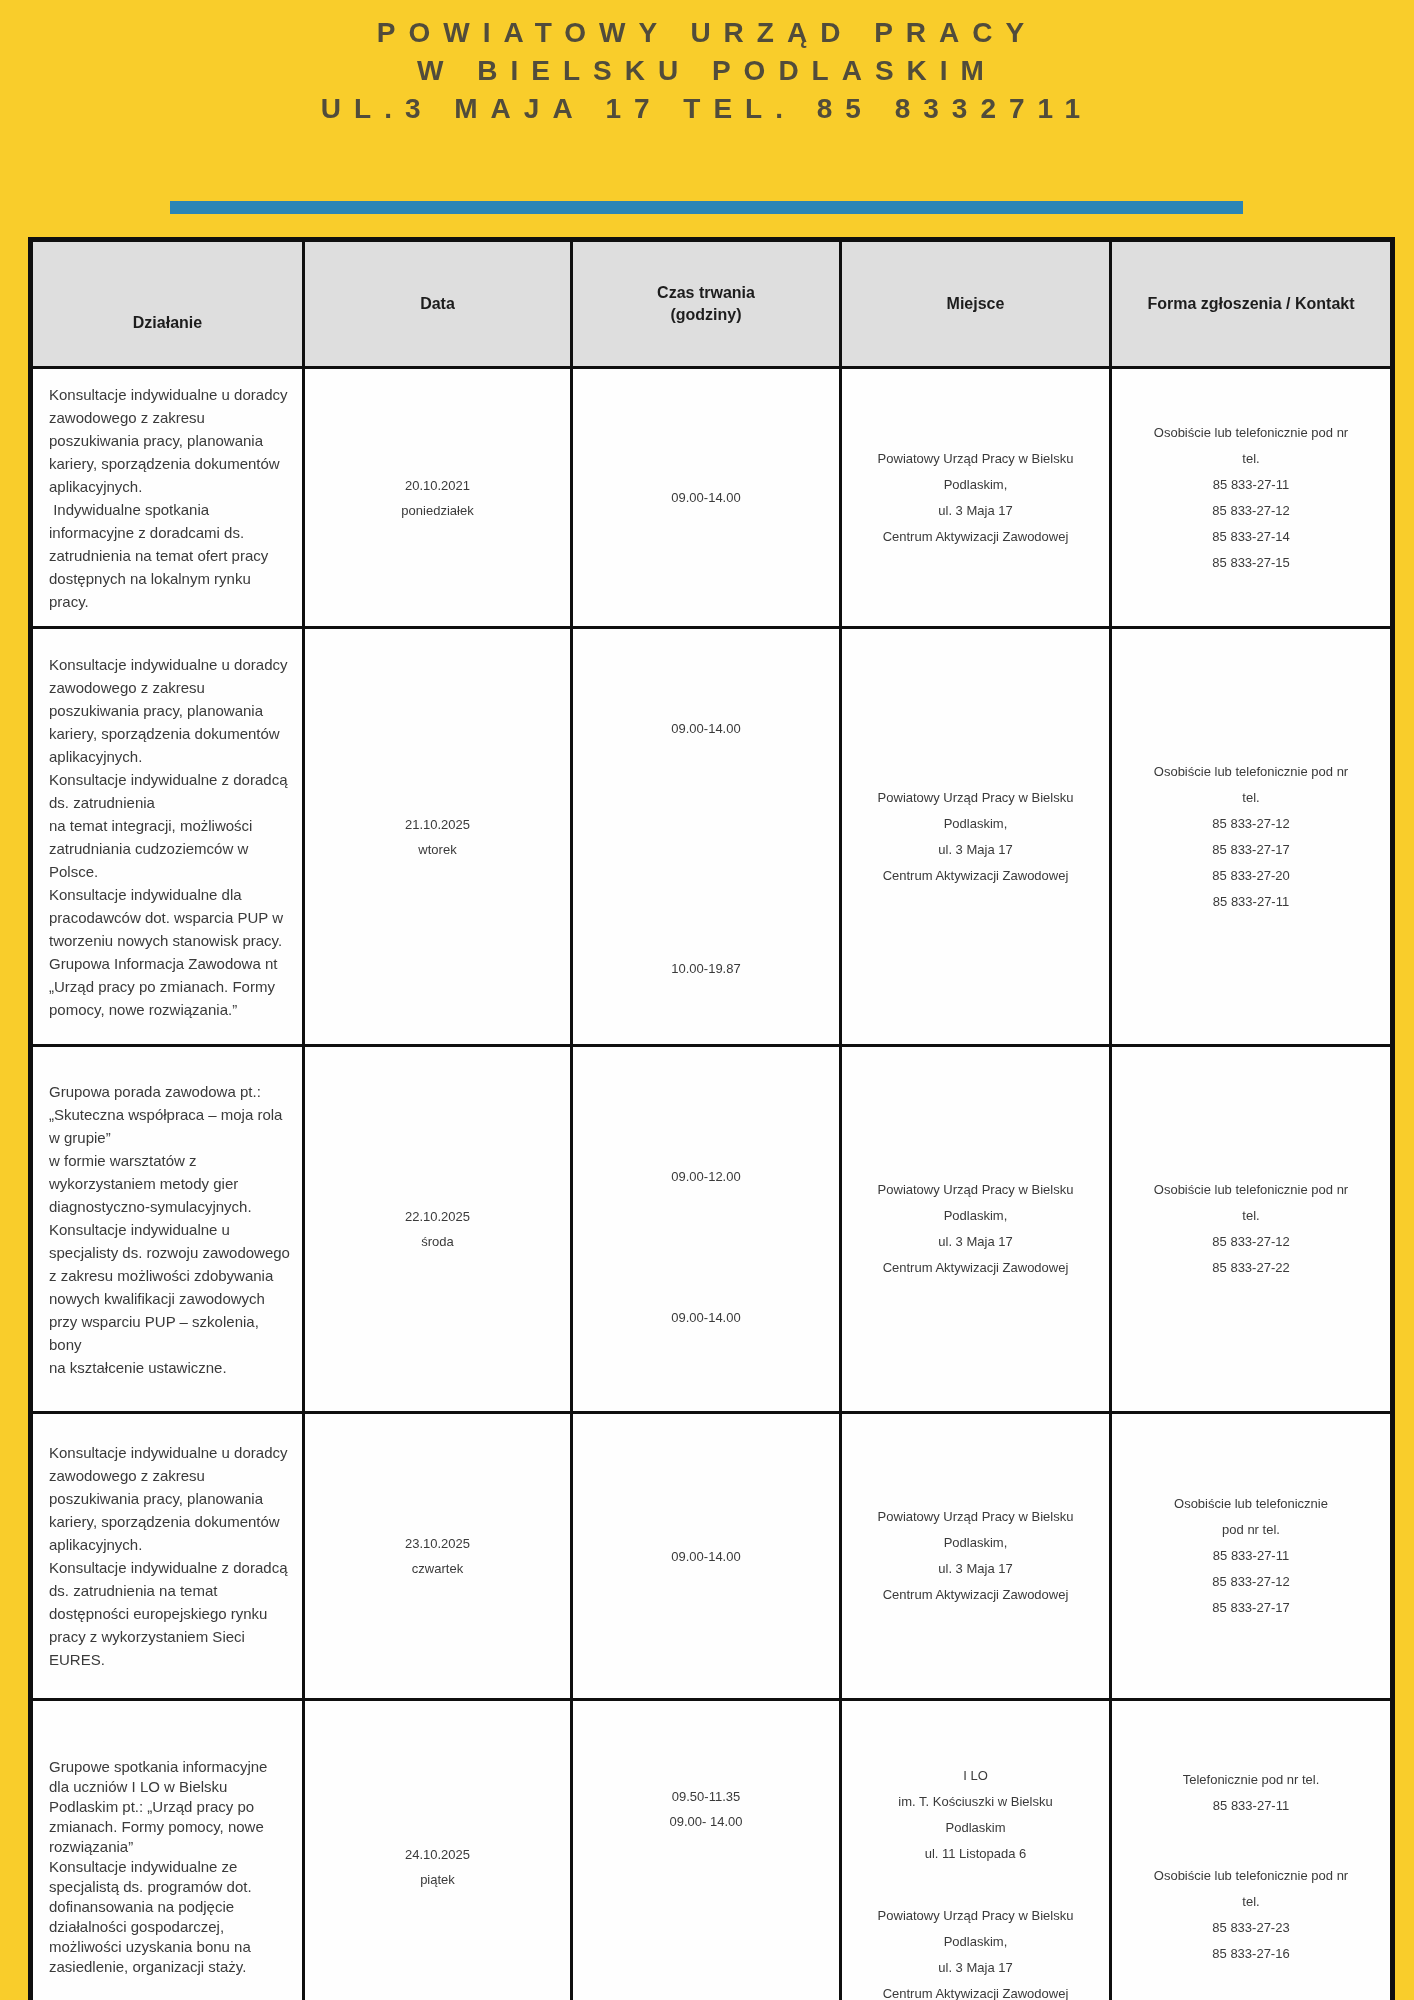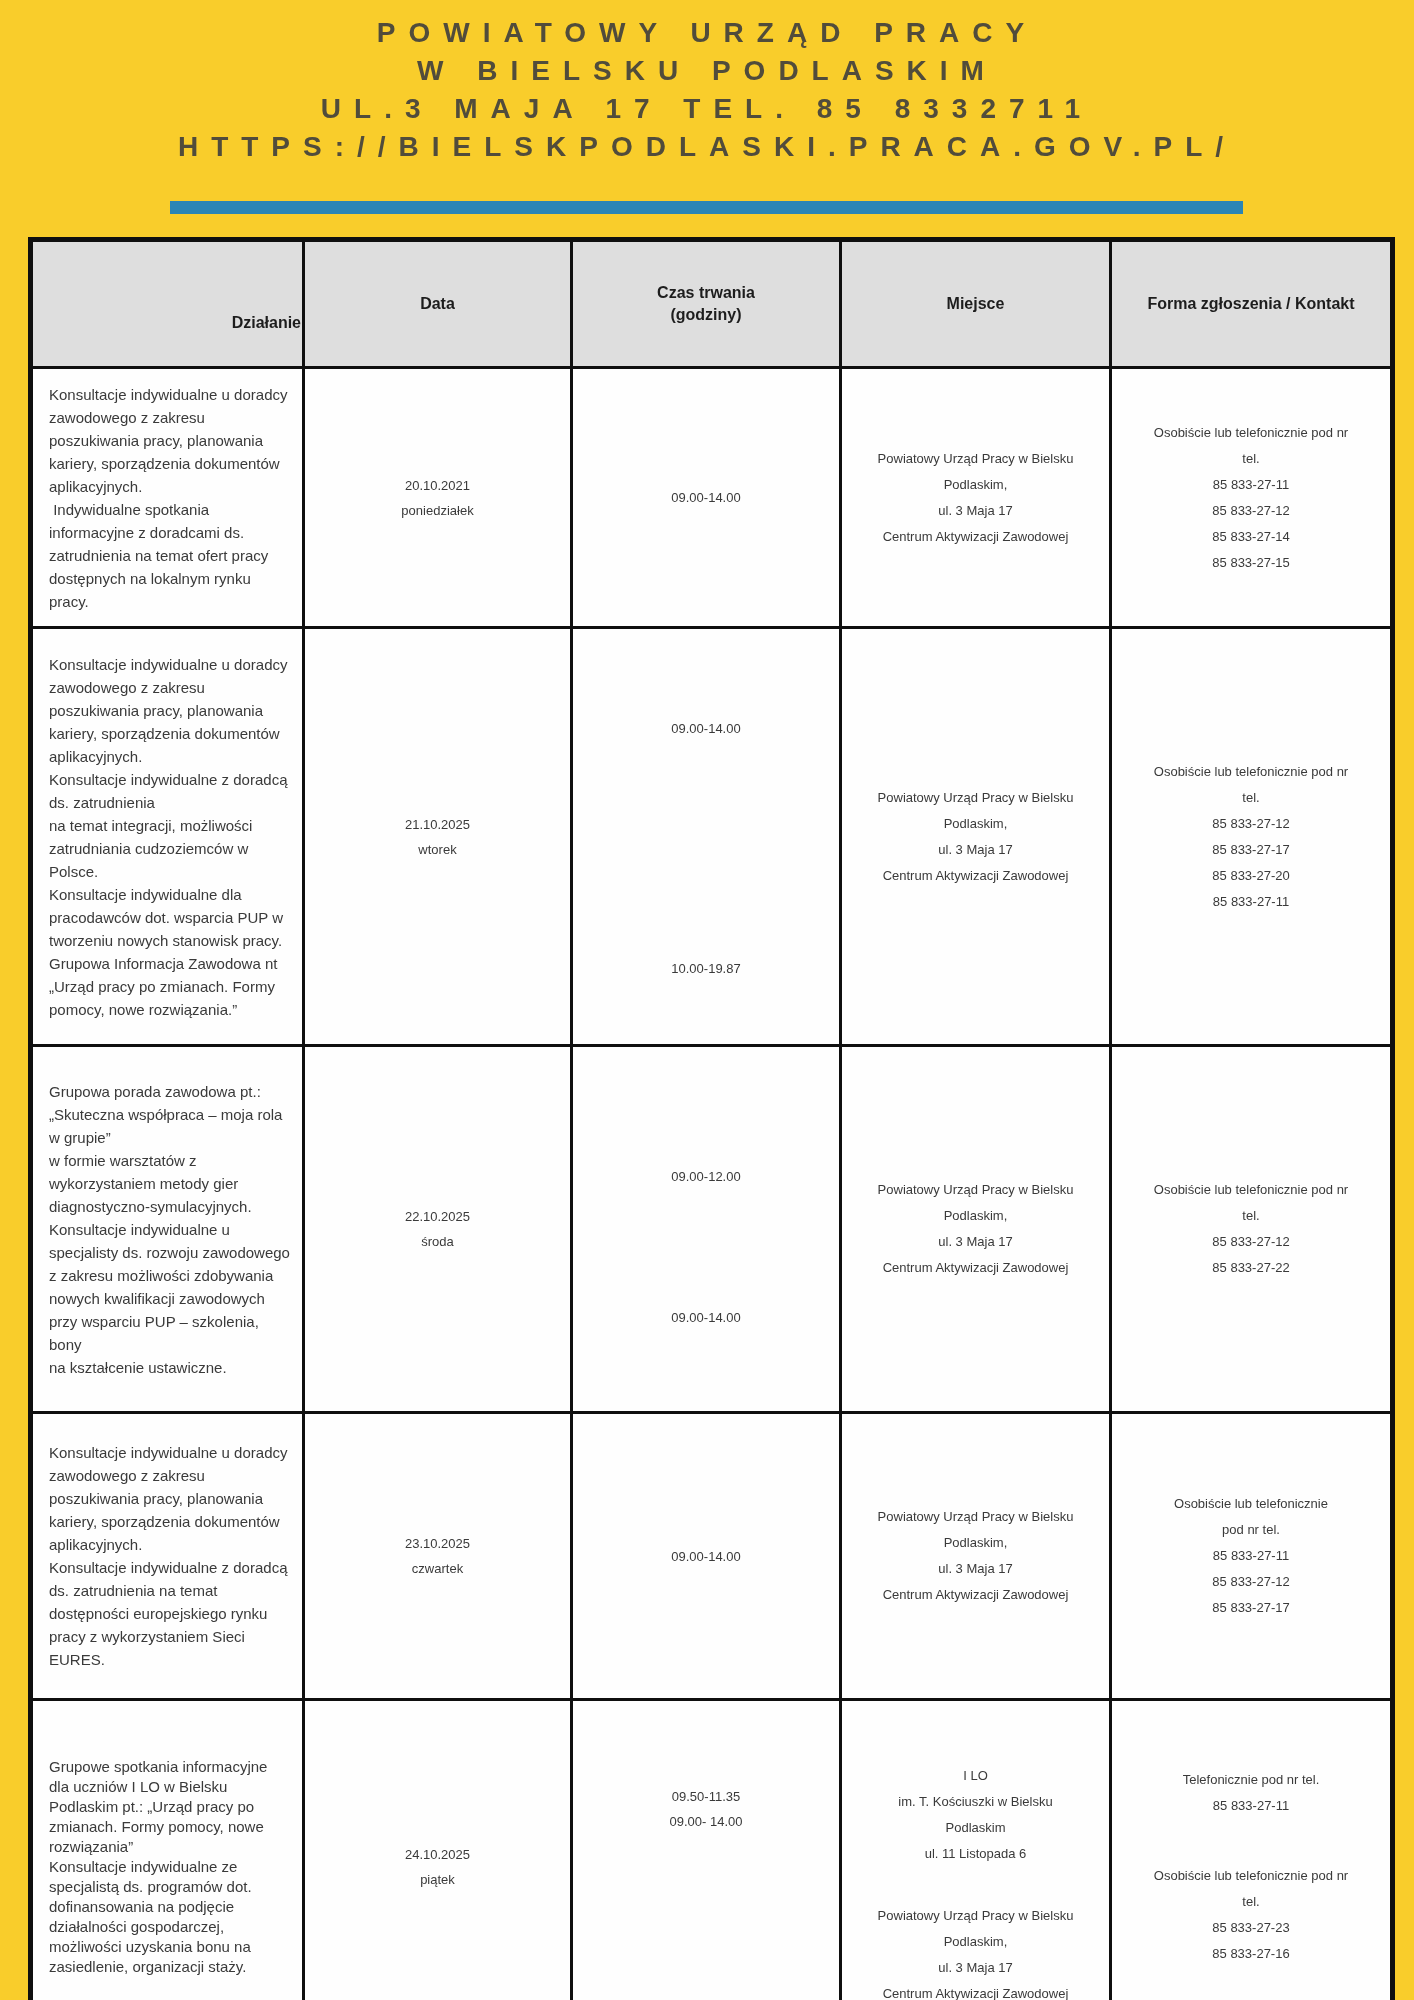"HTTPS://BIELSKPODLASKI.PRACA.GOV.PL/" div.title-line { html: <div>HTTPS://BIELSKPODLASKI.PRACA.GOV.PL/</div> -> none }
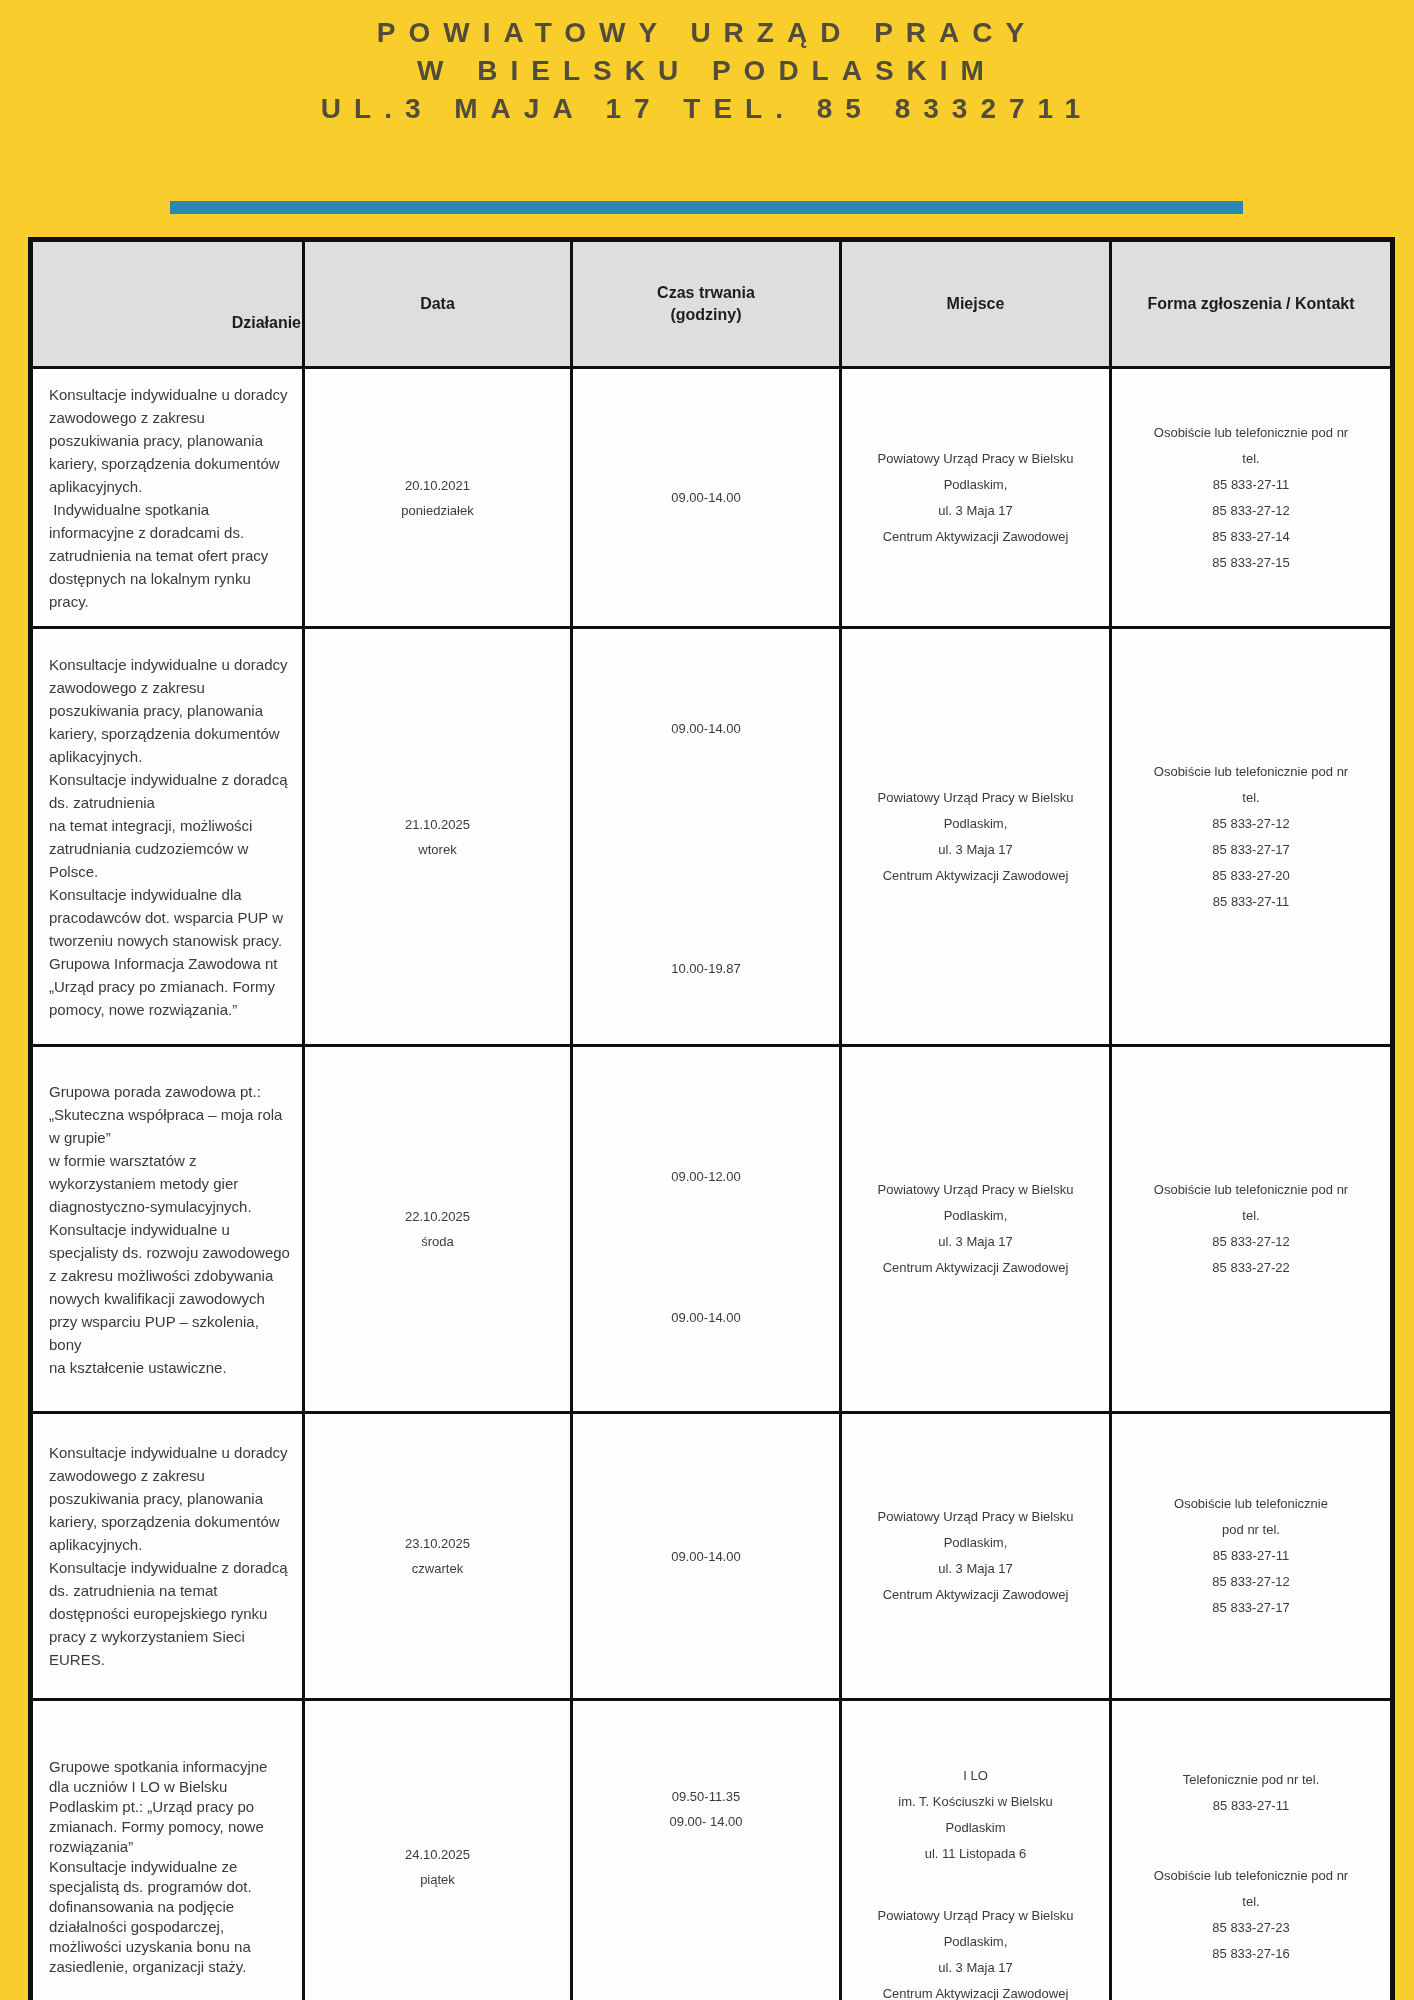"Działanie" th.th-dzialanie { text-align: right -> none }
